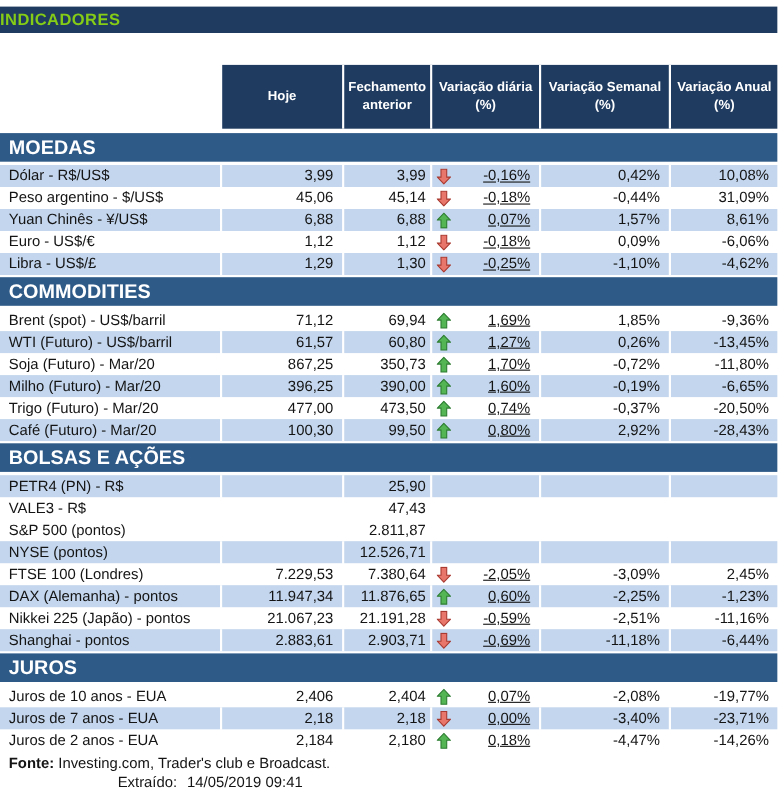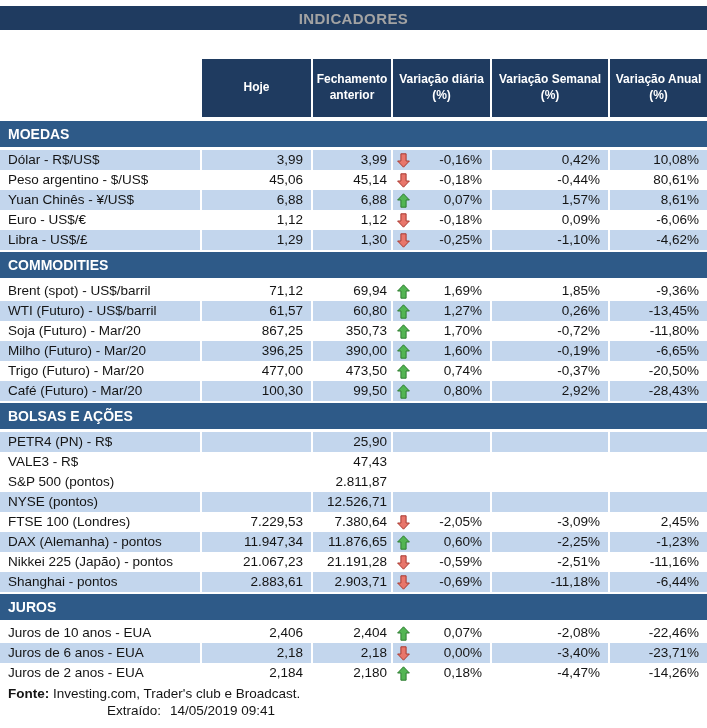"INDICADORES" .title-bar { color: #a3a3a3 -> #84cc16; justify-content: center -> none }
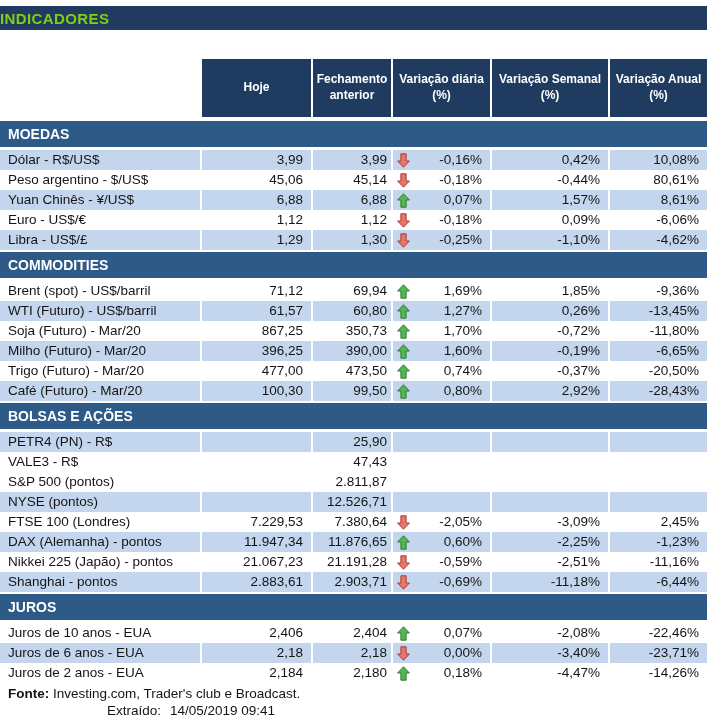"MOEDAS" .section-bar { font-size: 14px -> 18px }
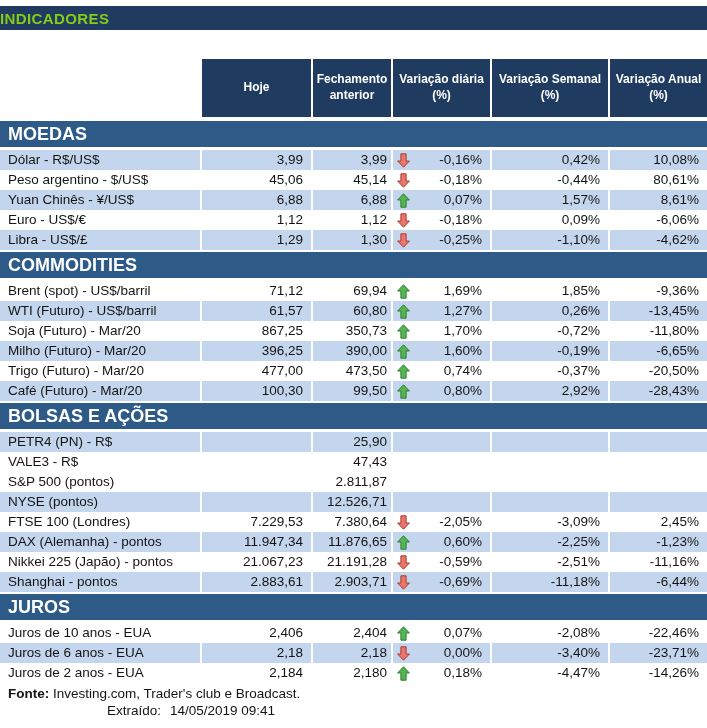"-0,16%" .cell.vdia { text-decoration: none -> underline }
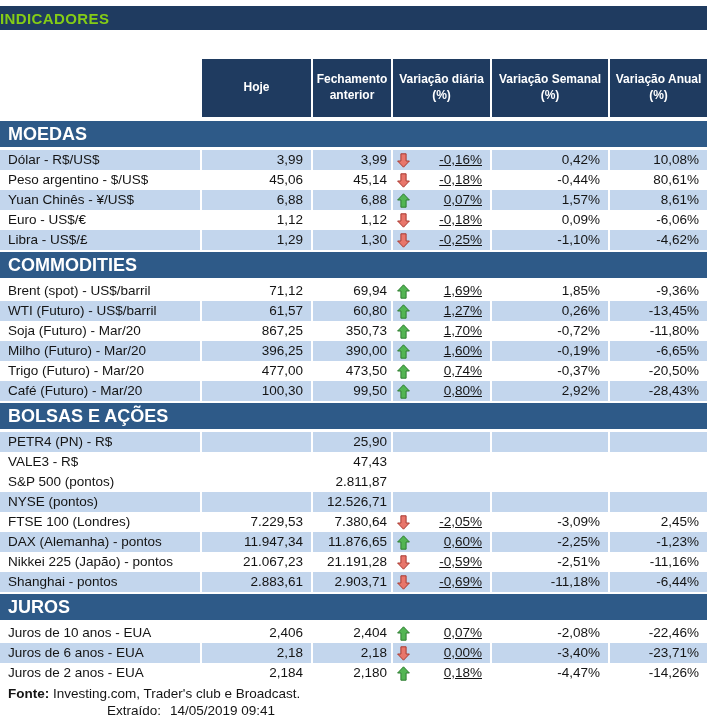"80,61%" div.cell { text: 80,61% -> 31,09% }
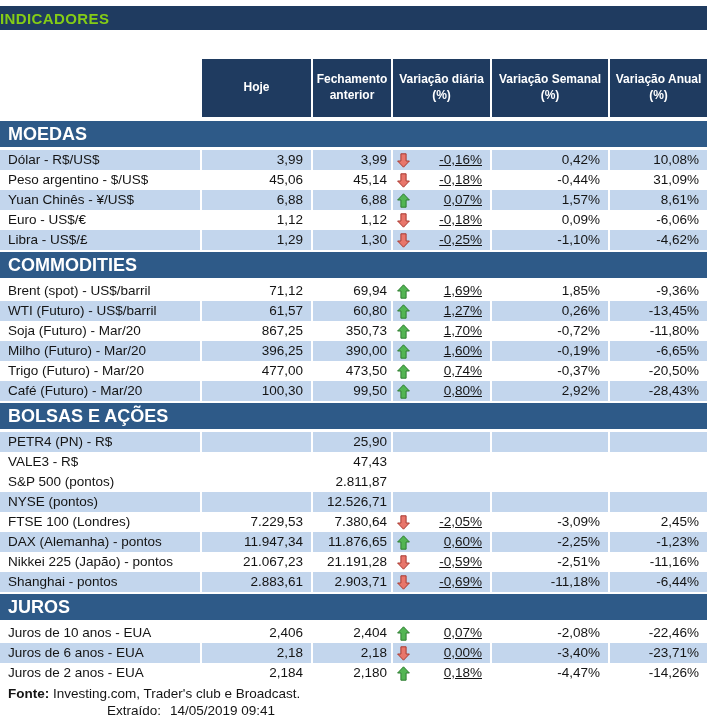"-22,46%" div.cell { text: -22,46% -> -19,77% }
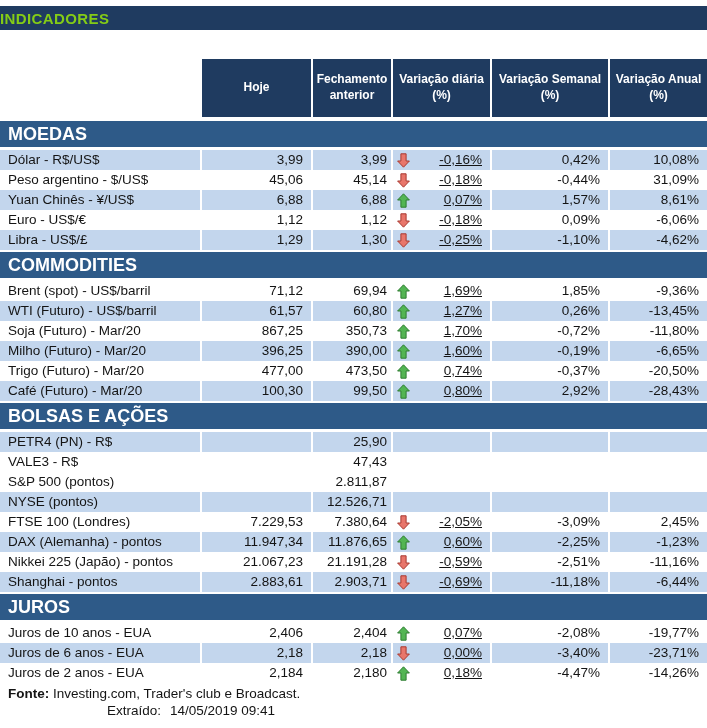"Juros de 6 anos -" div.cell { text: 6 -> 7 }
